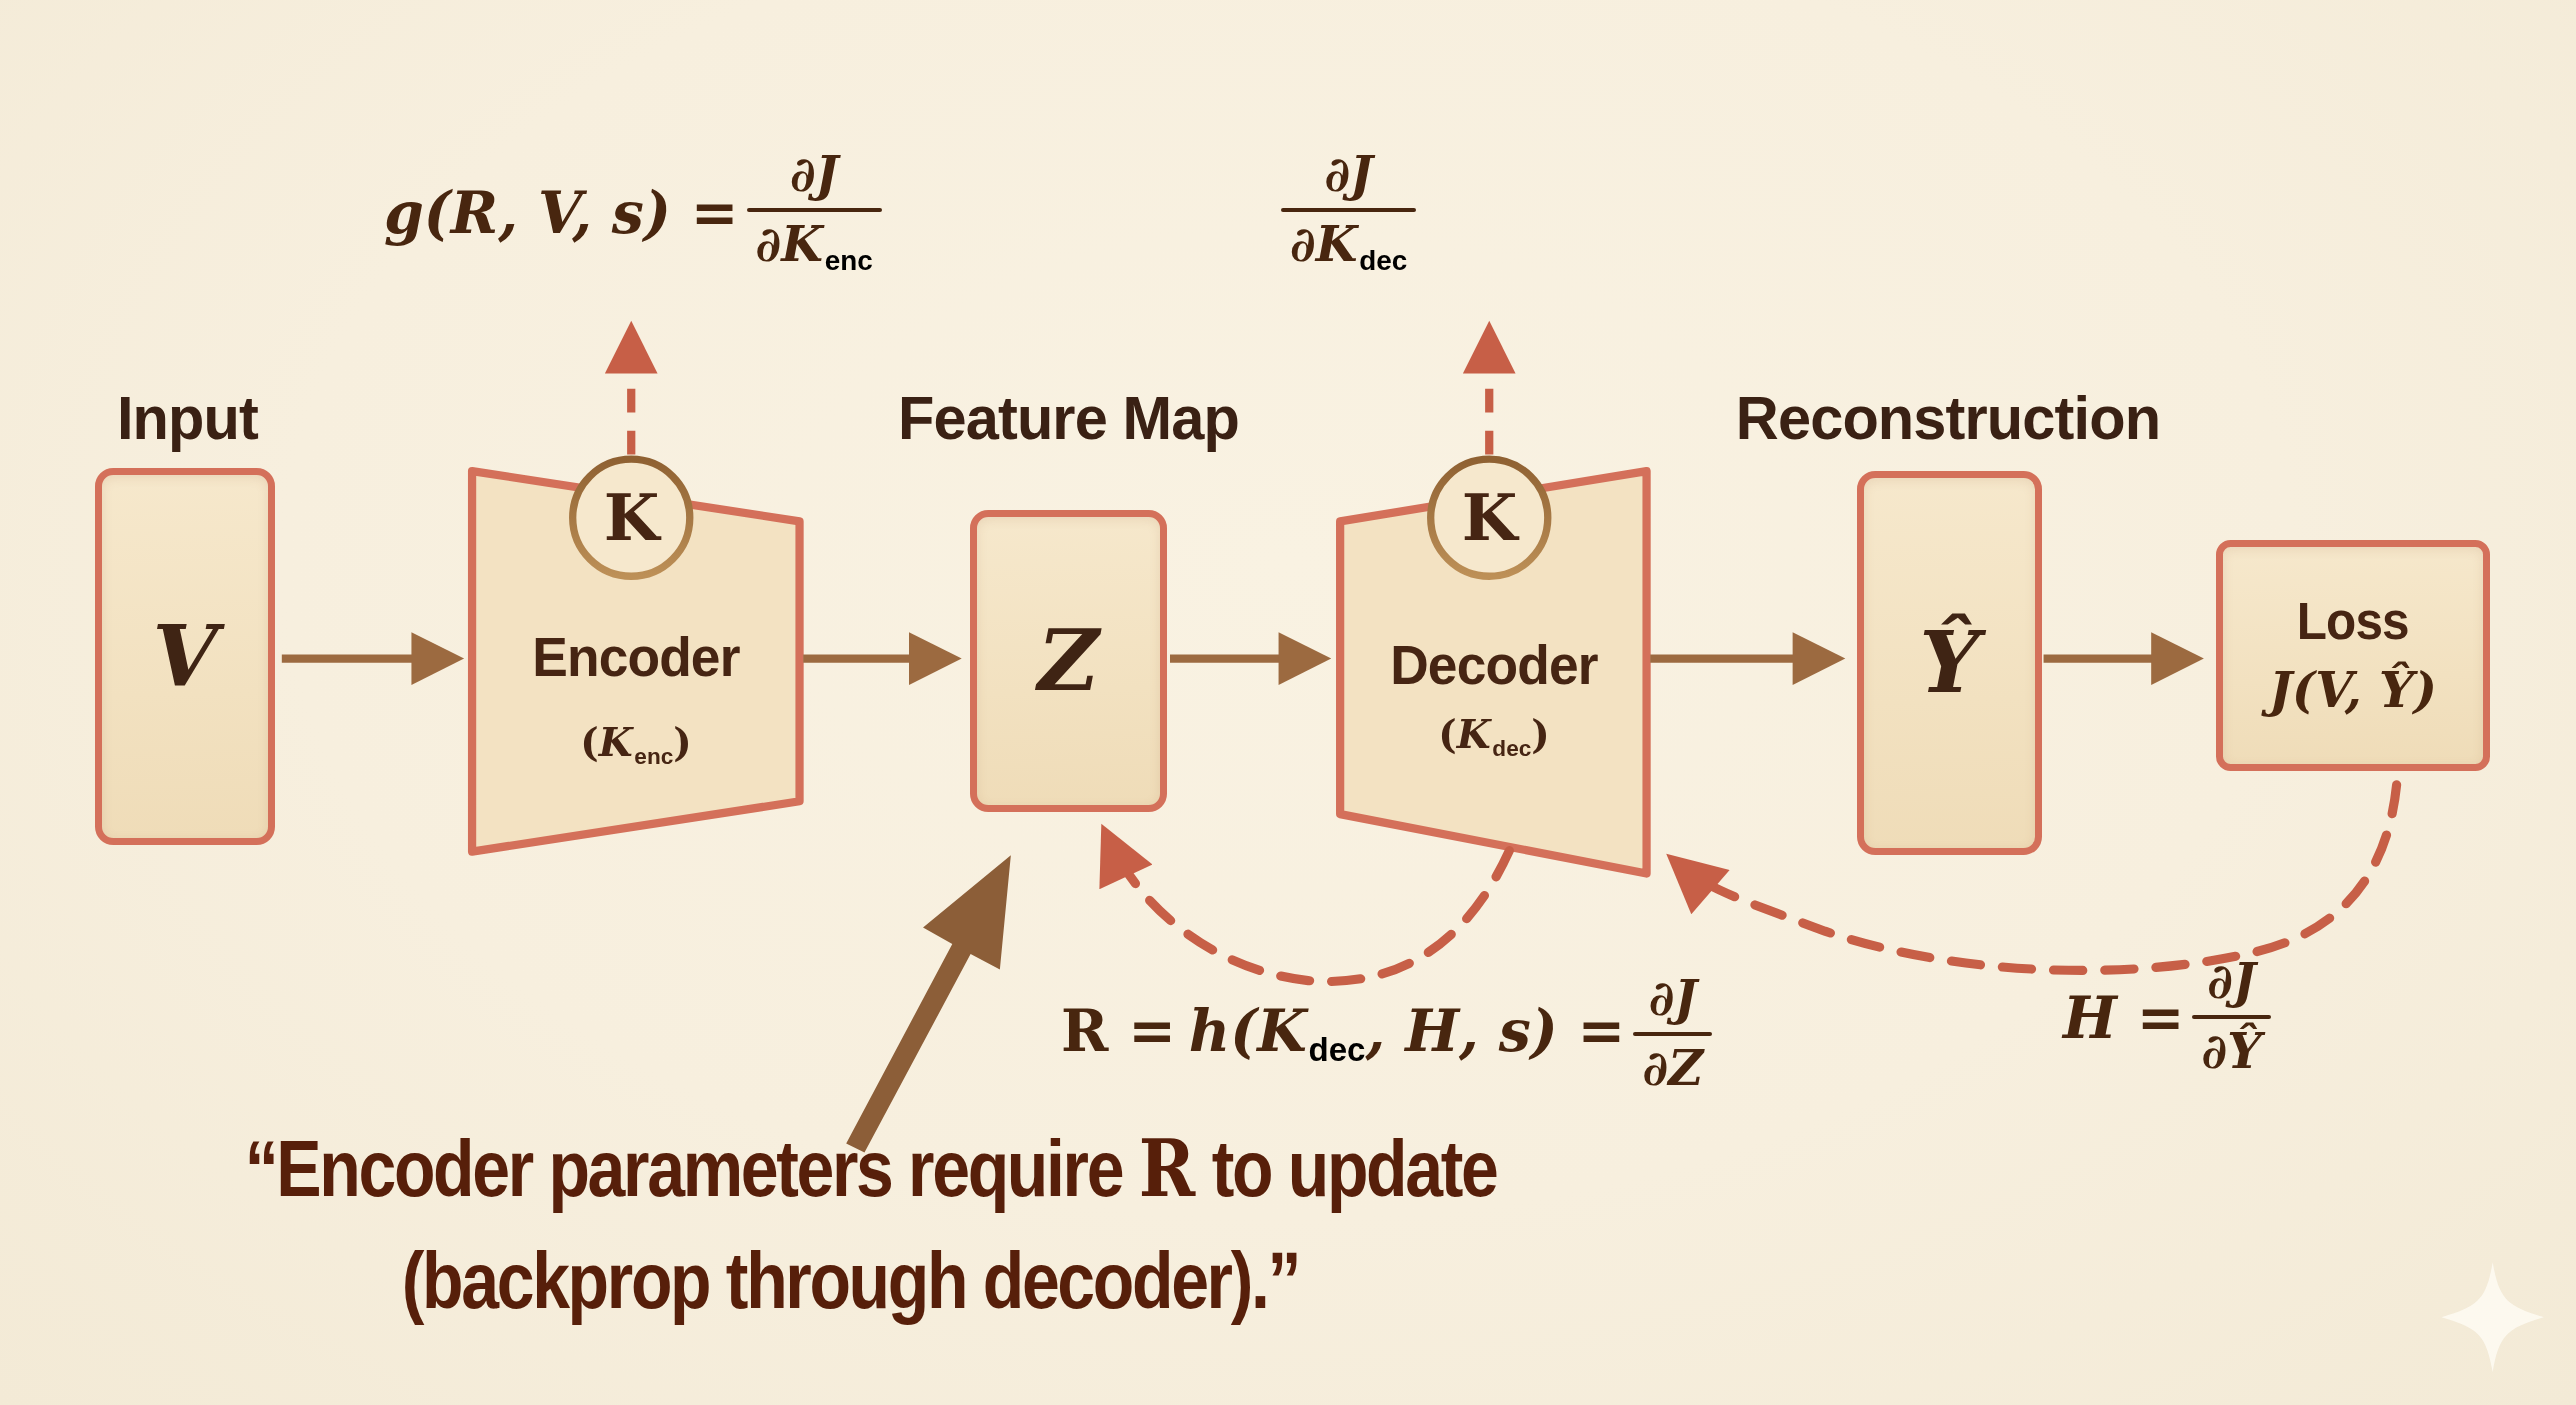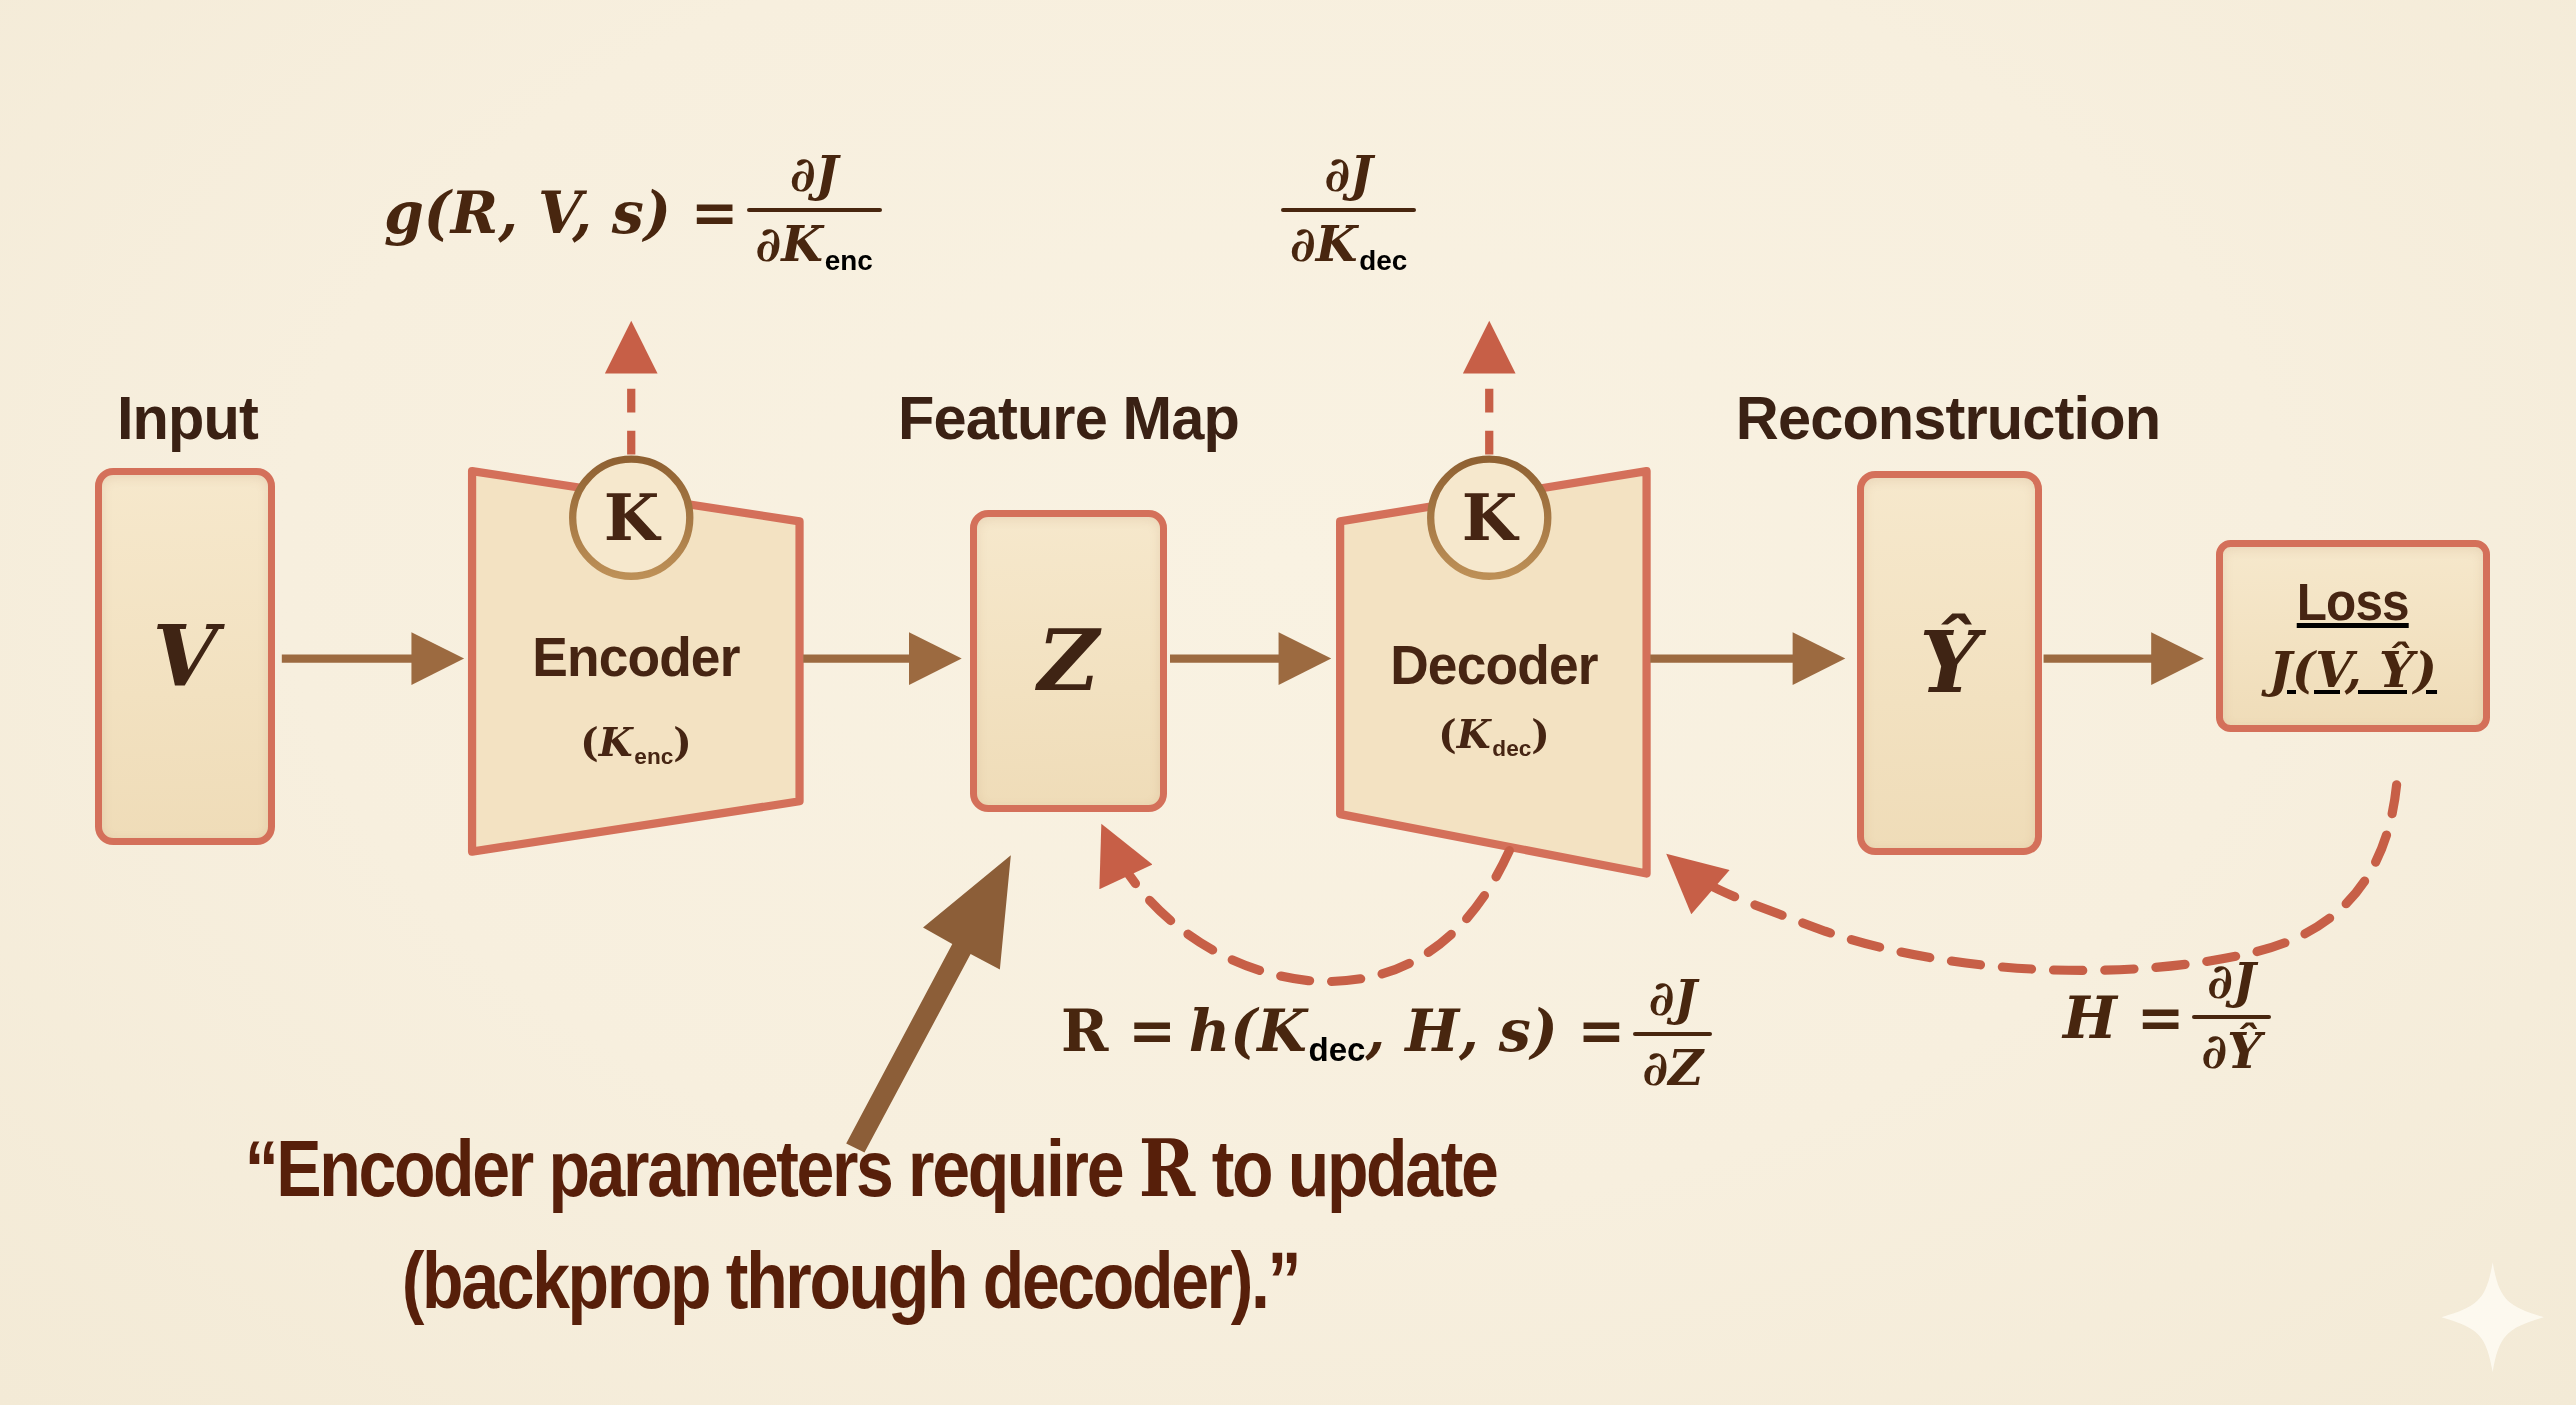"Loss" div.abs { height: 192px -> 231px; text-decoration: underline -> none }
